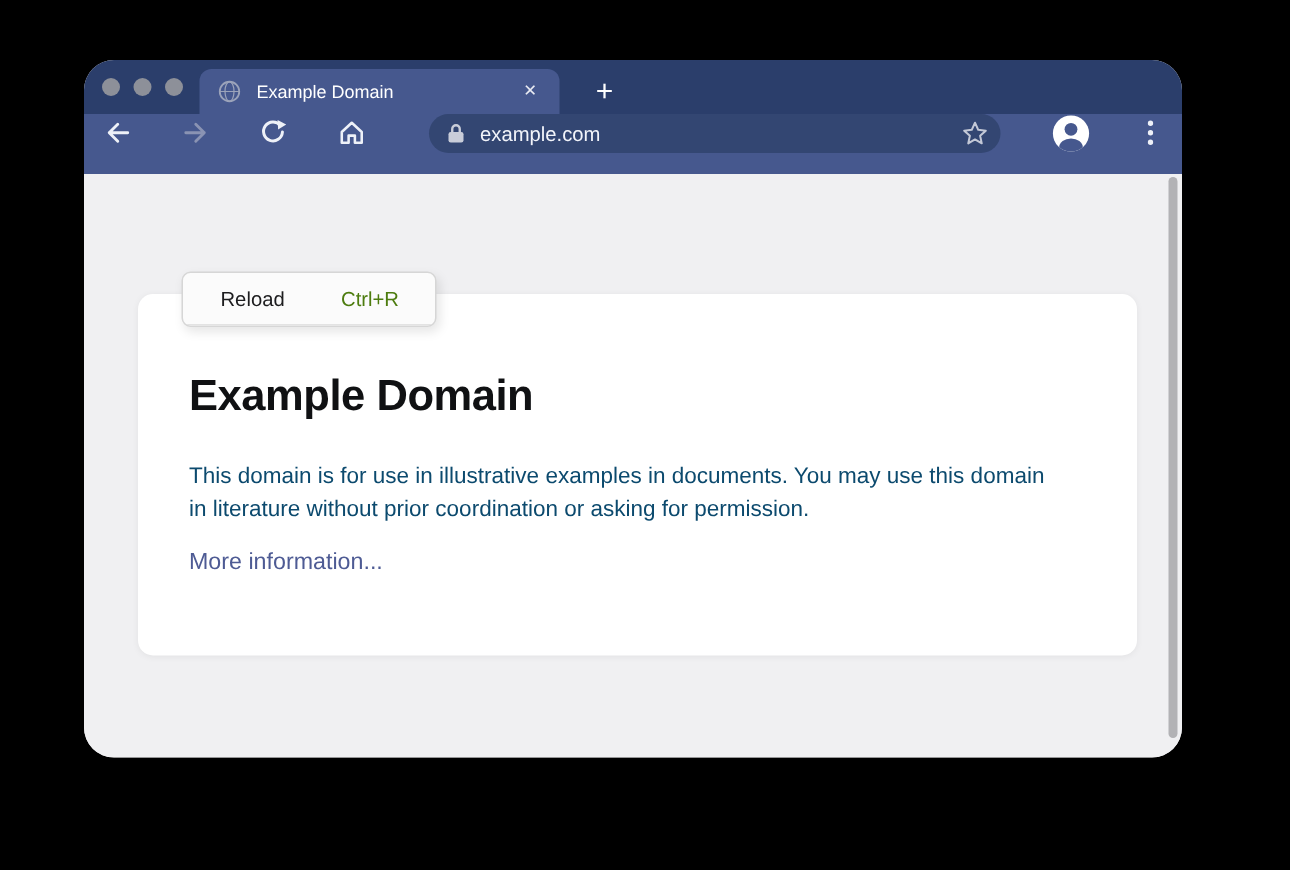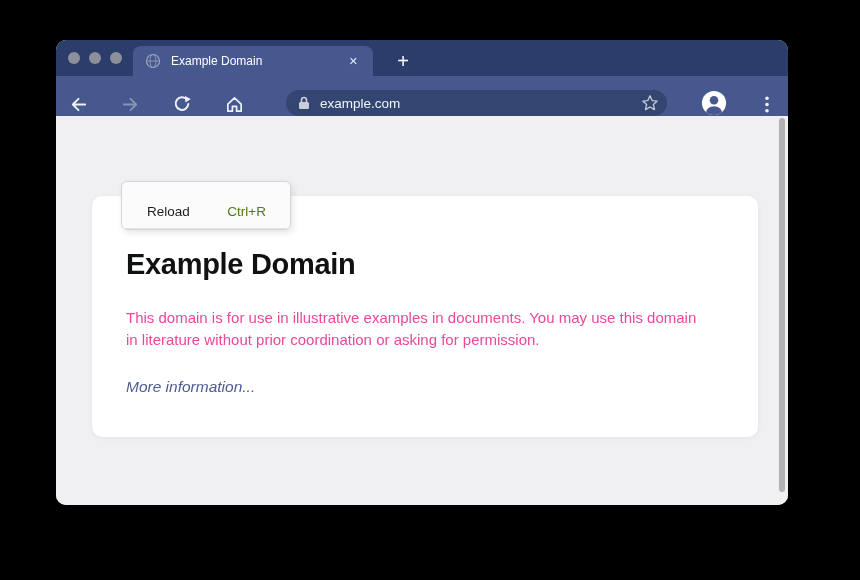"Example Domain" .window { border-radius: 10px -> 20px }
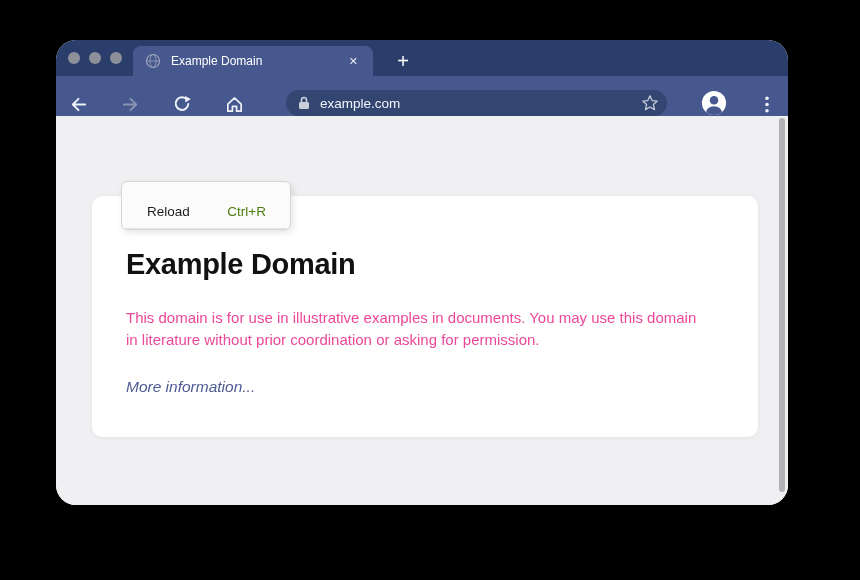"example.com" .toolbar { align-items: flex-end -> flex-start }
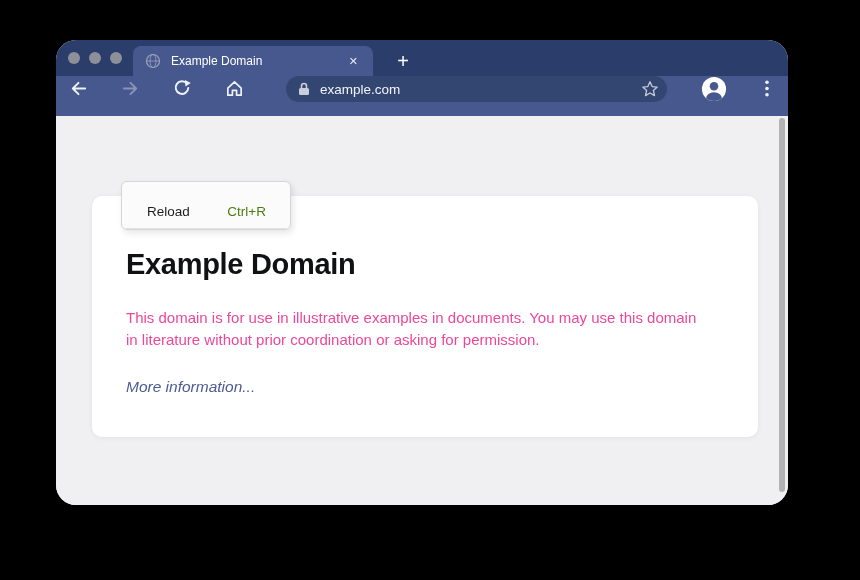"Reload" .ctx-item { padding: 12px 24px 0 25px -> 0 24px 0 25px }
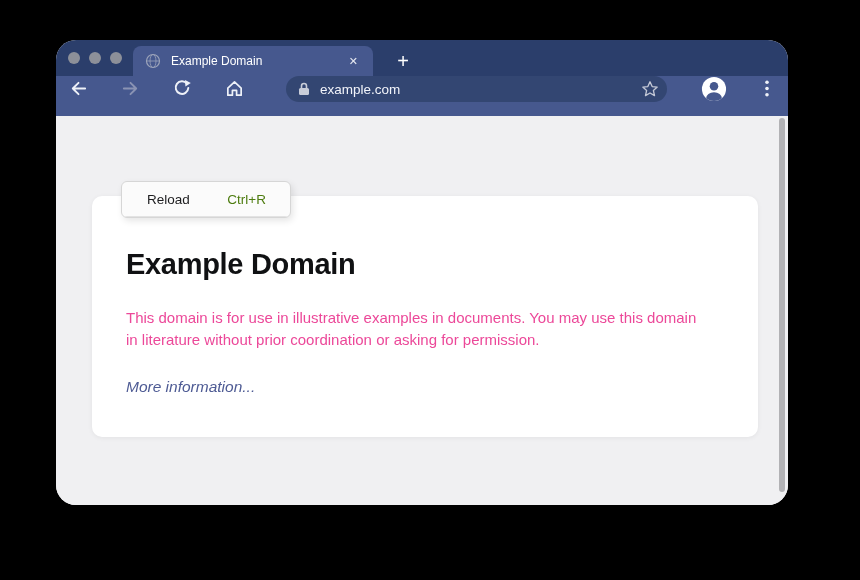"This domain is for use" .card p { color: #ec4899 -> #0c4a6e }
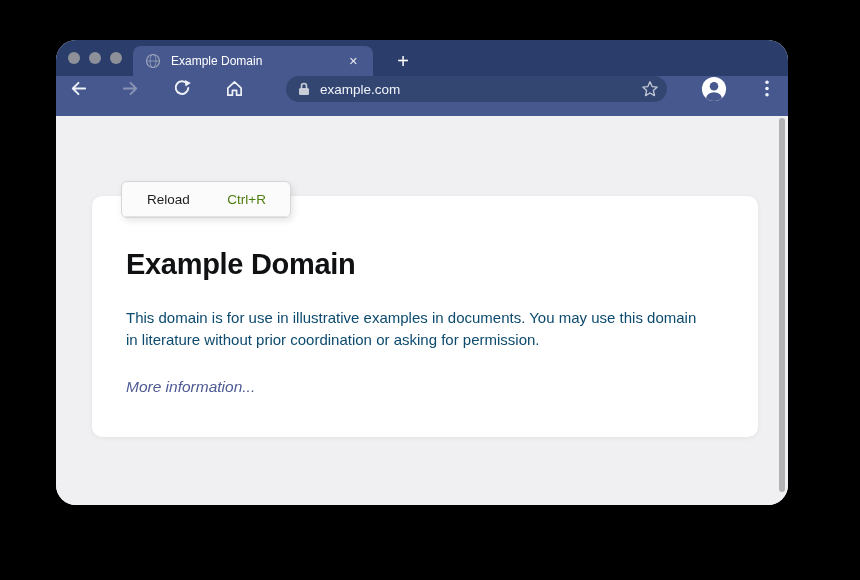"More information..." .card a { font-style: italic -> none; margin-top: 28px -> 16px }
